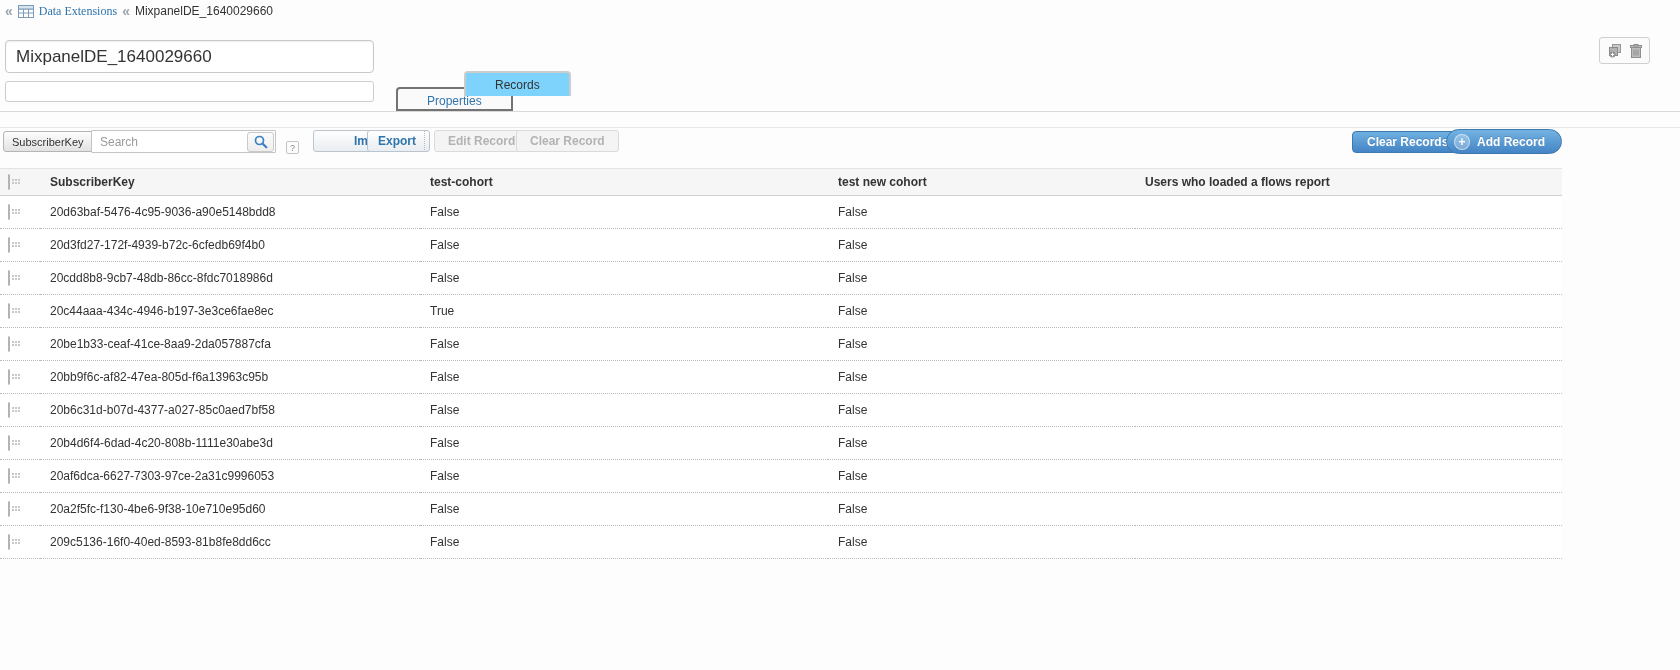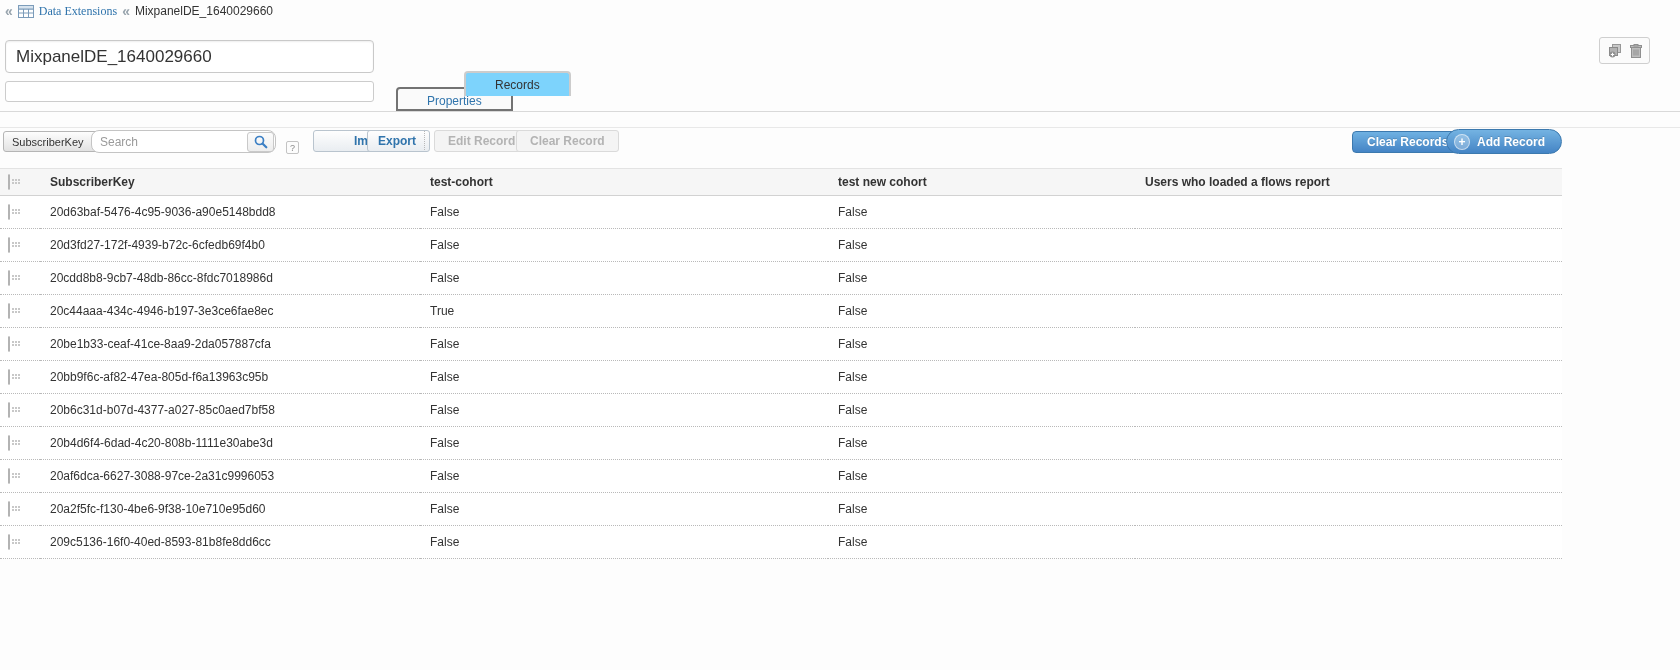"Search" .search-input { border-radius: 8px -> 1px }
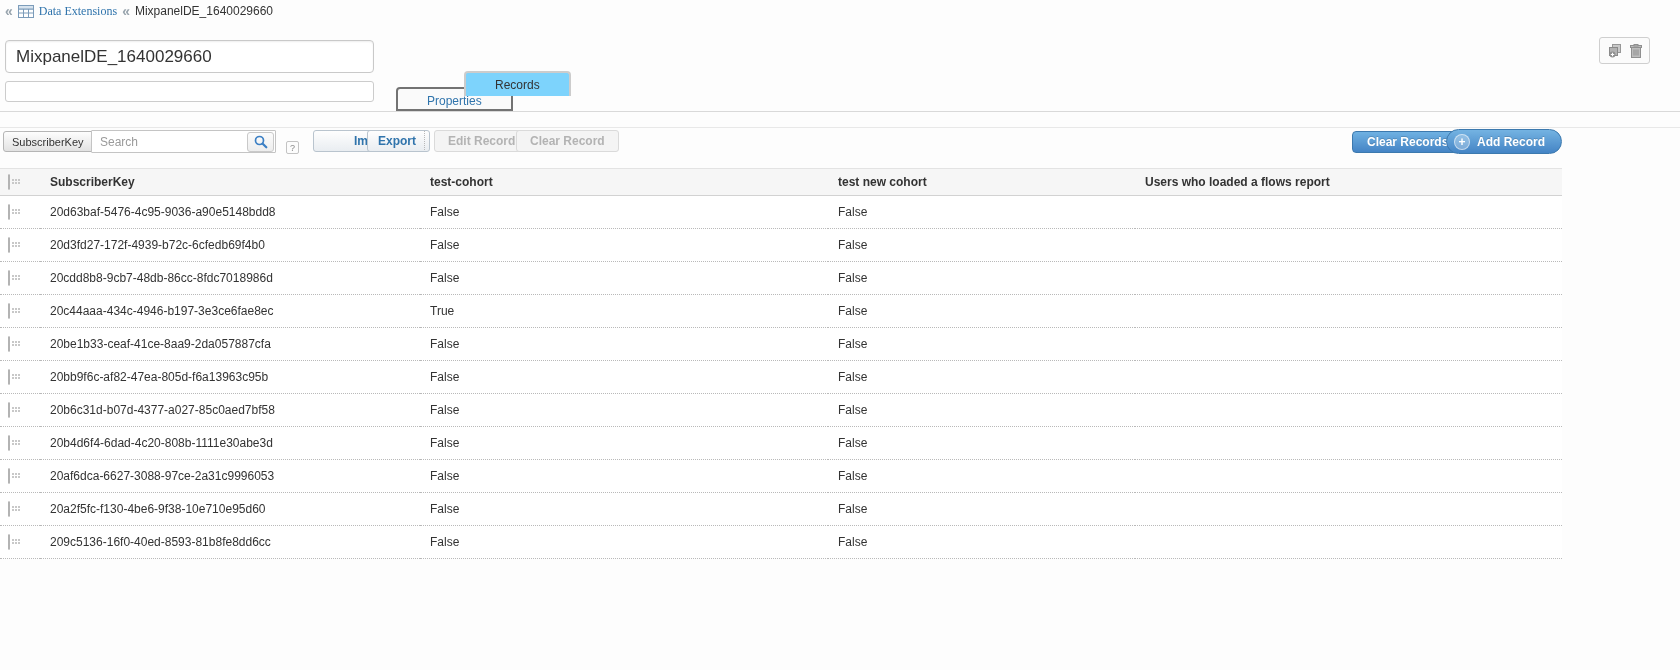"20af6dca-6627-3088-97ce-2a31c9996053" td { text: 20af6dca-6627-3088-97ce-2a31c9996053 -> 20af6dca-6627-7303-97ce-2a31c9996053 }
